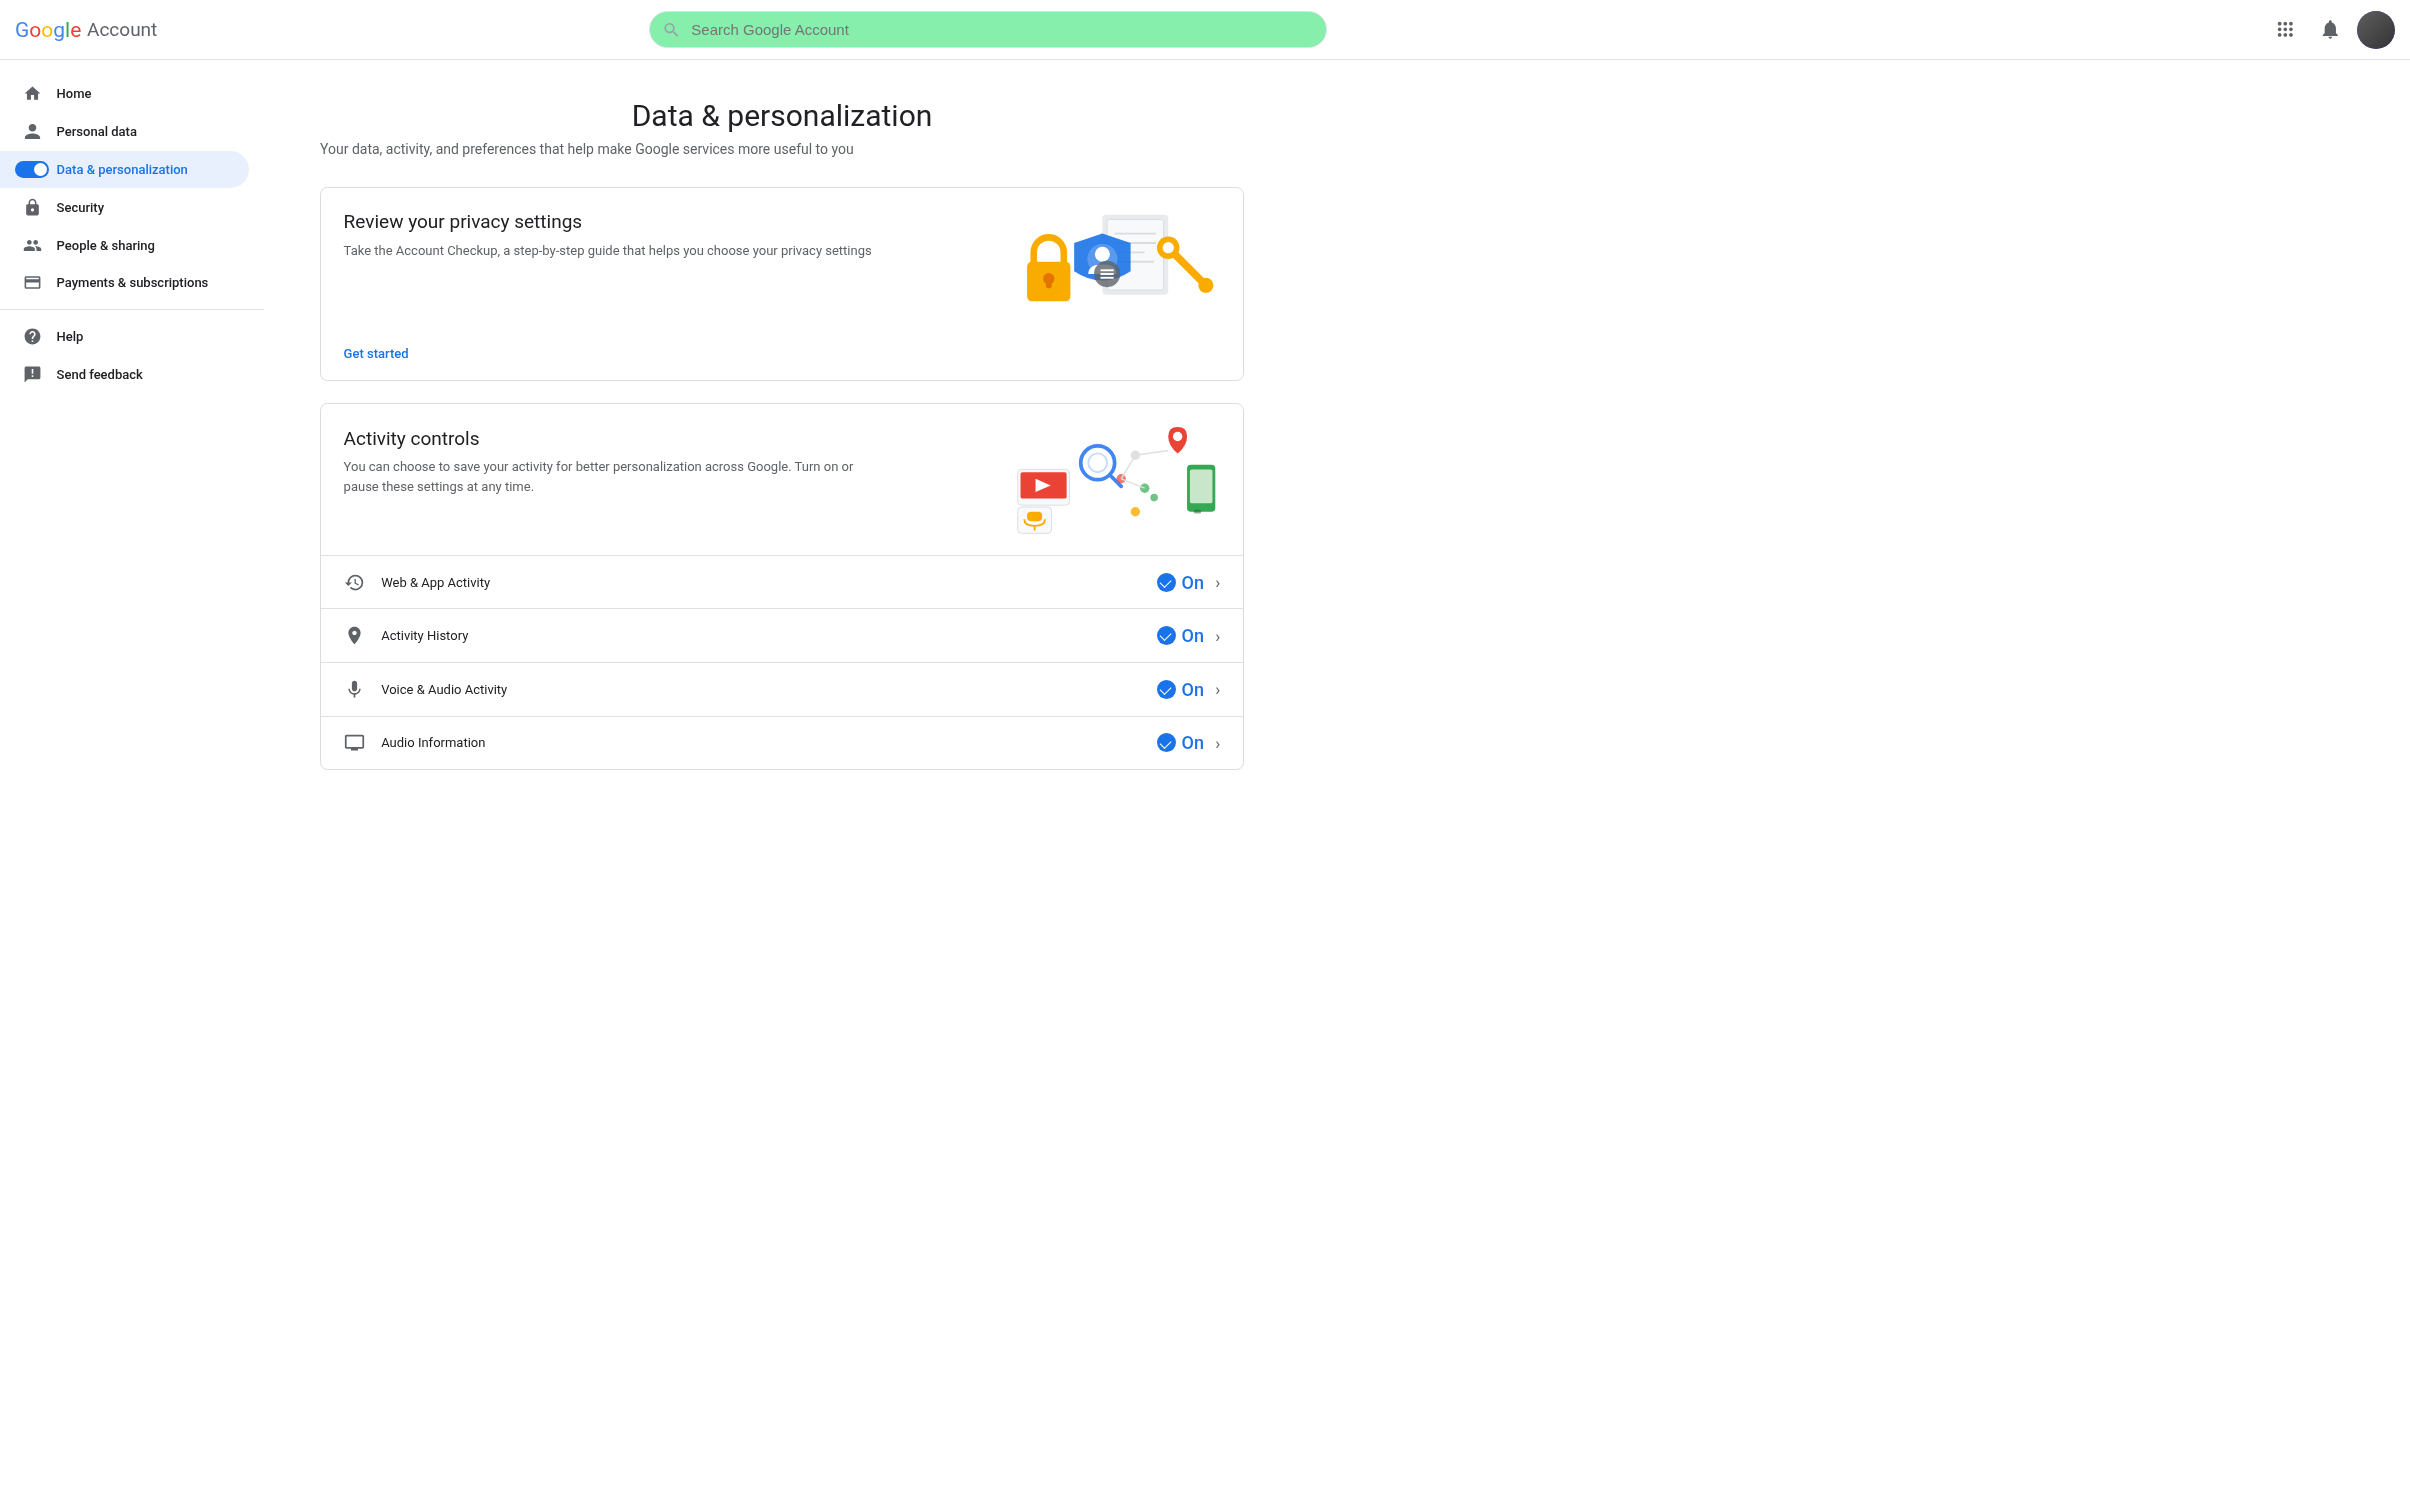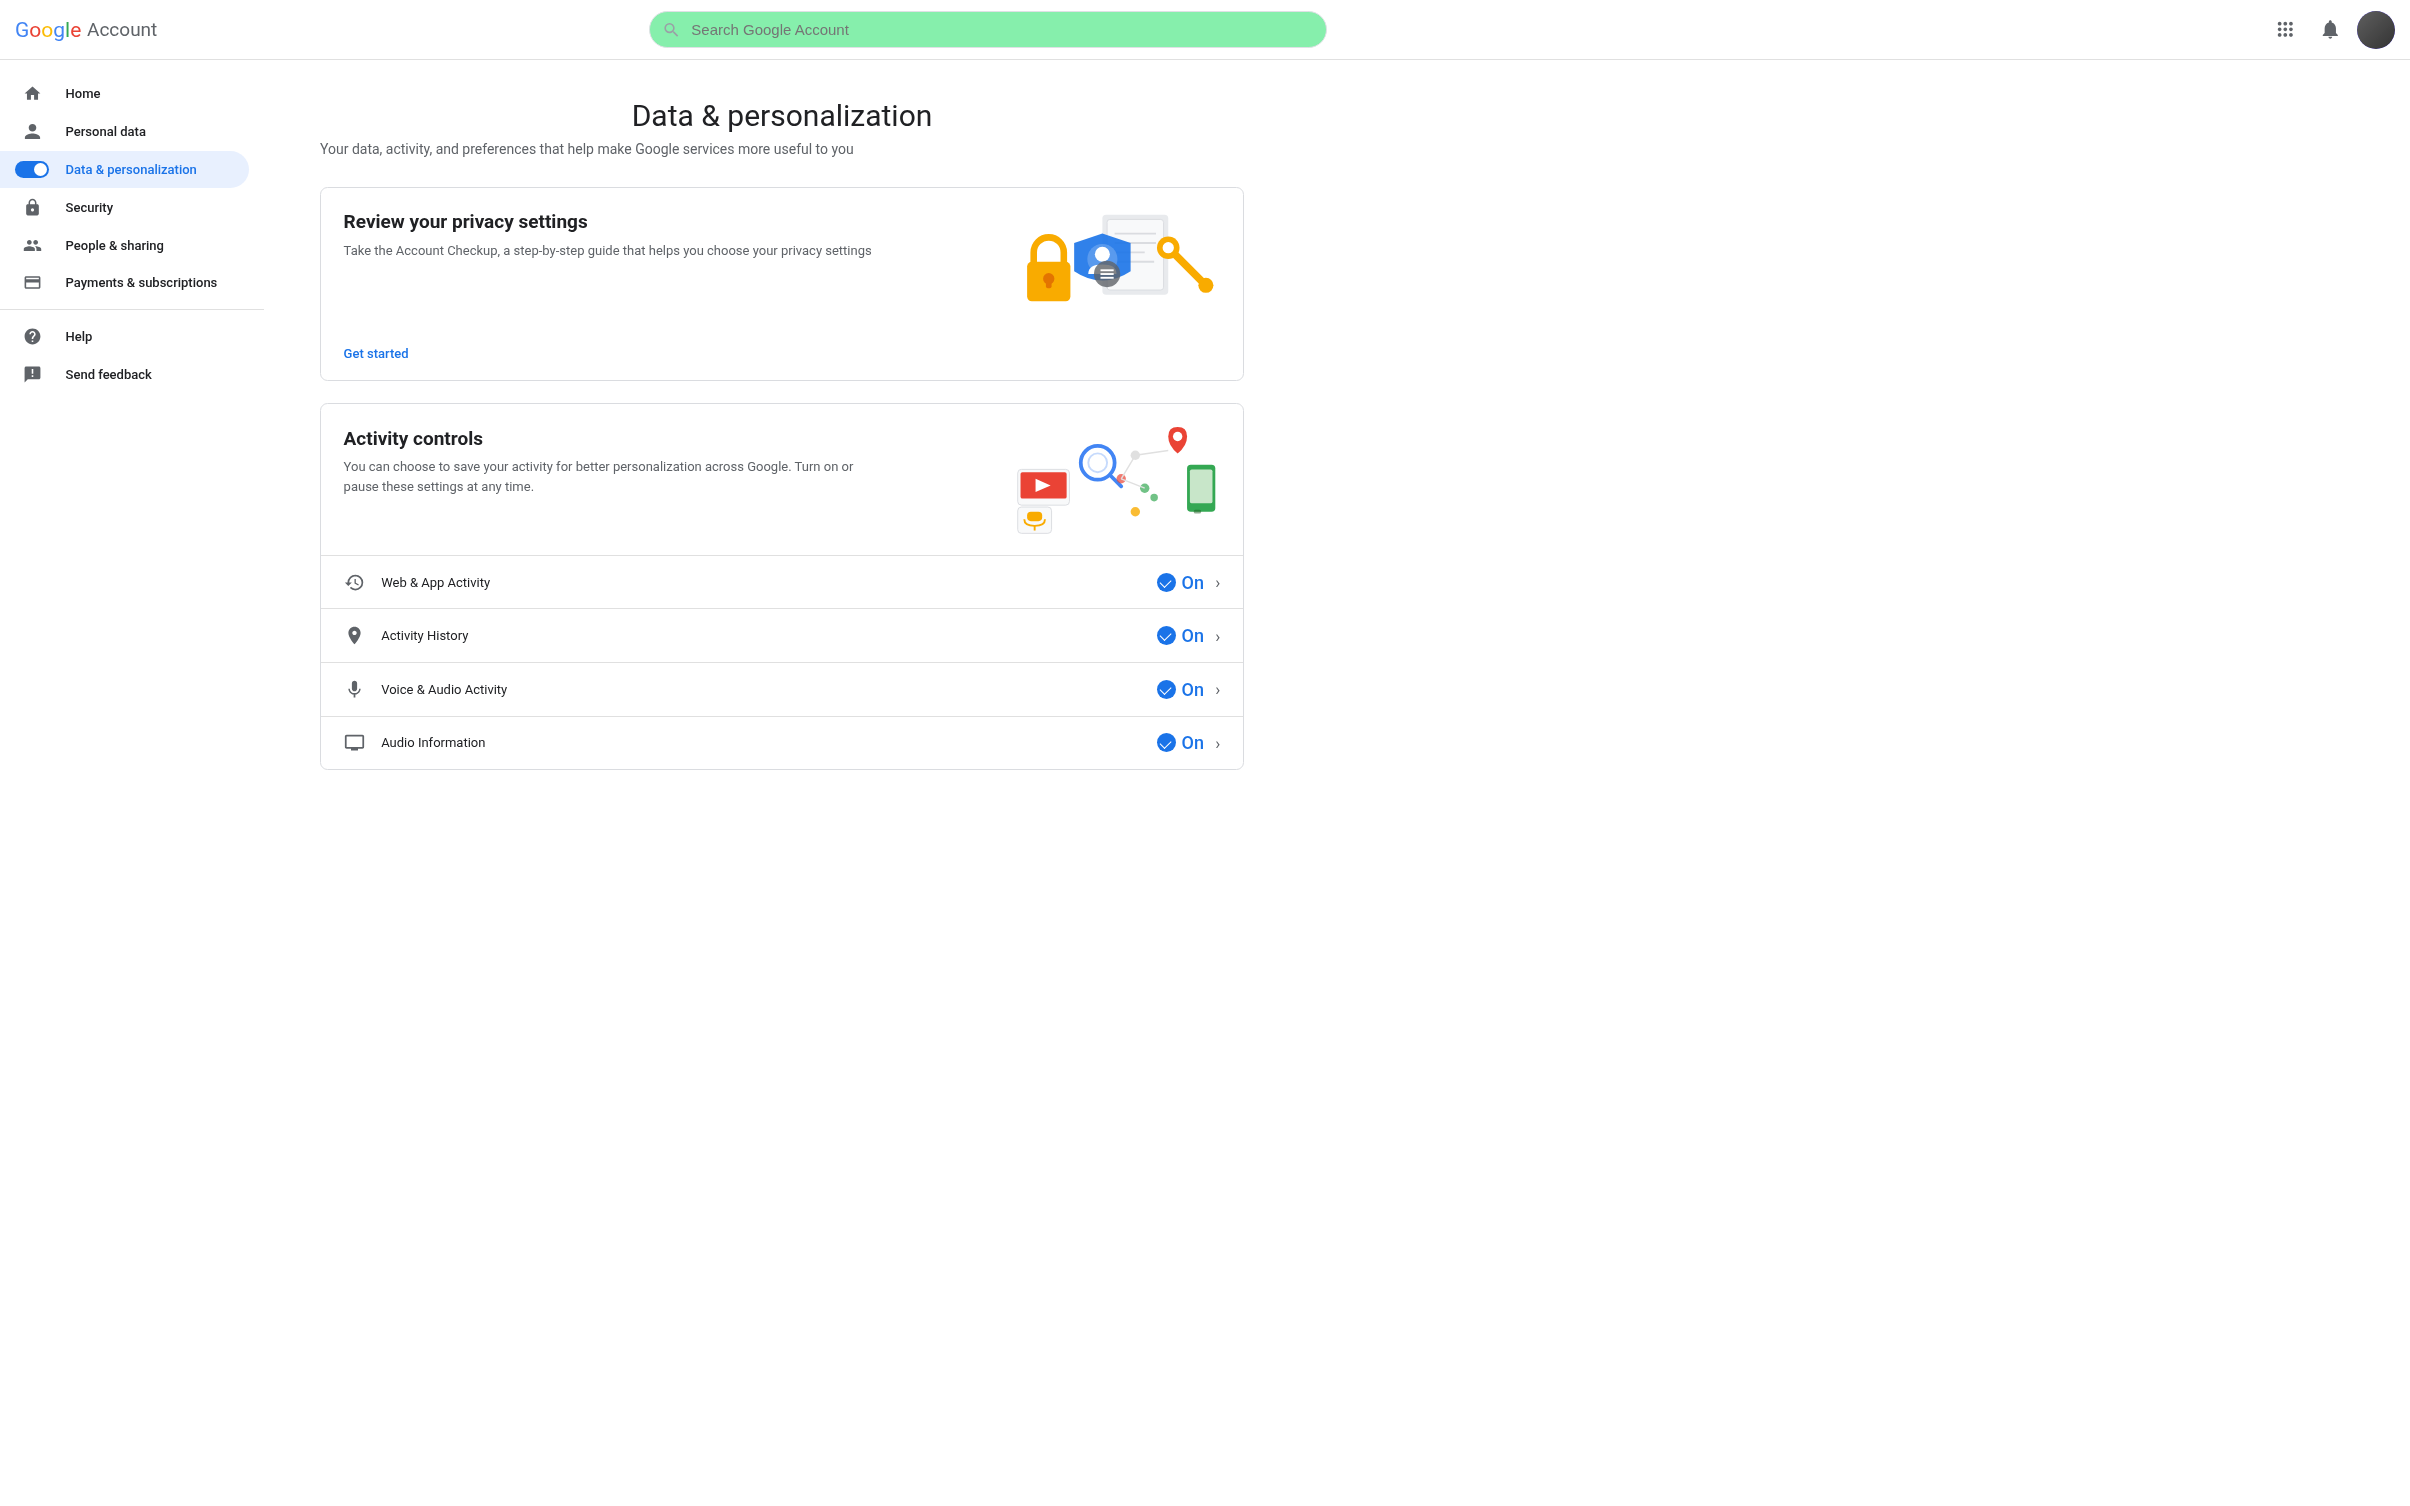"Home" .nav-item { gap: 24px -> 15px }
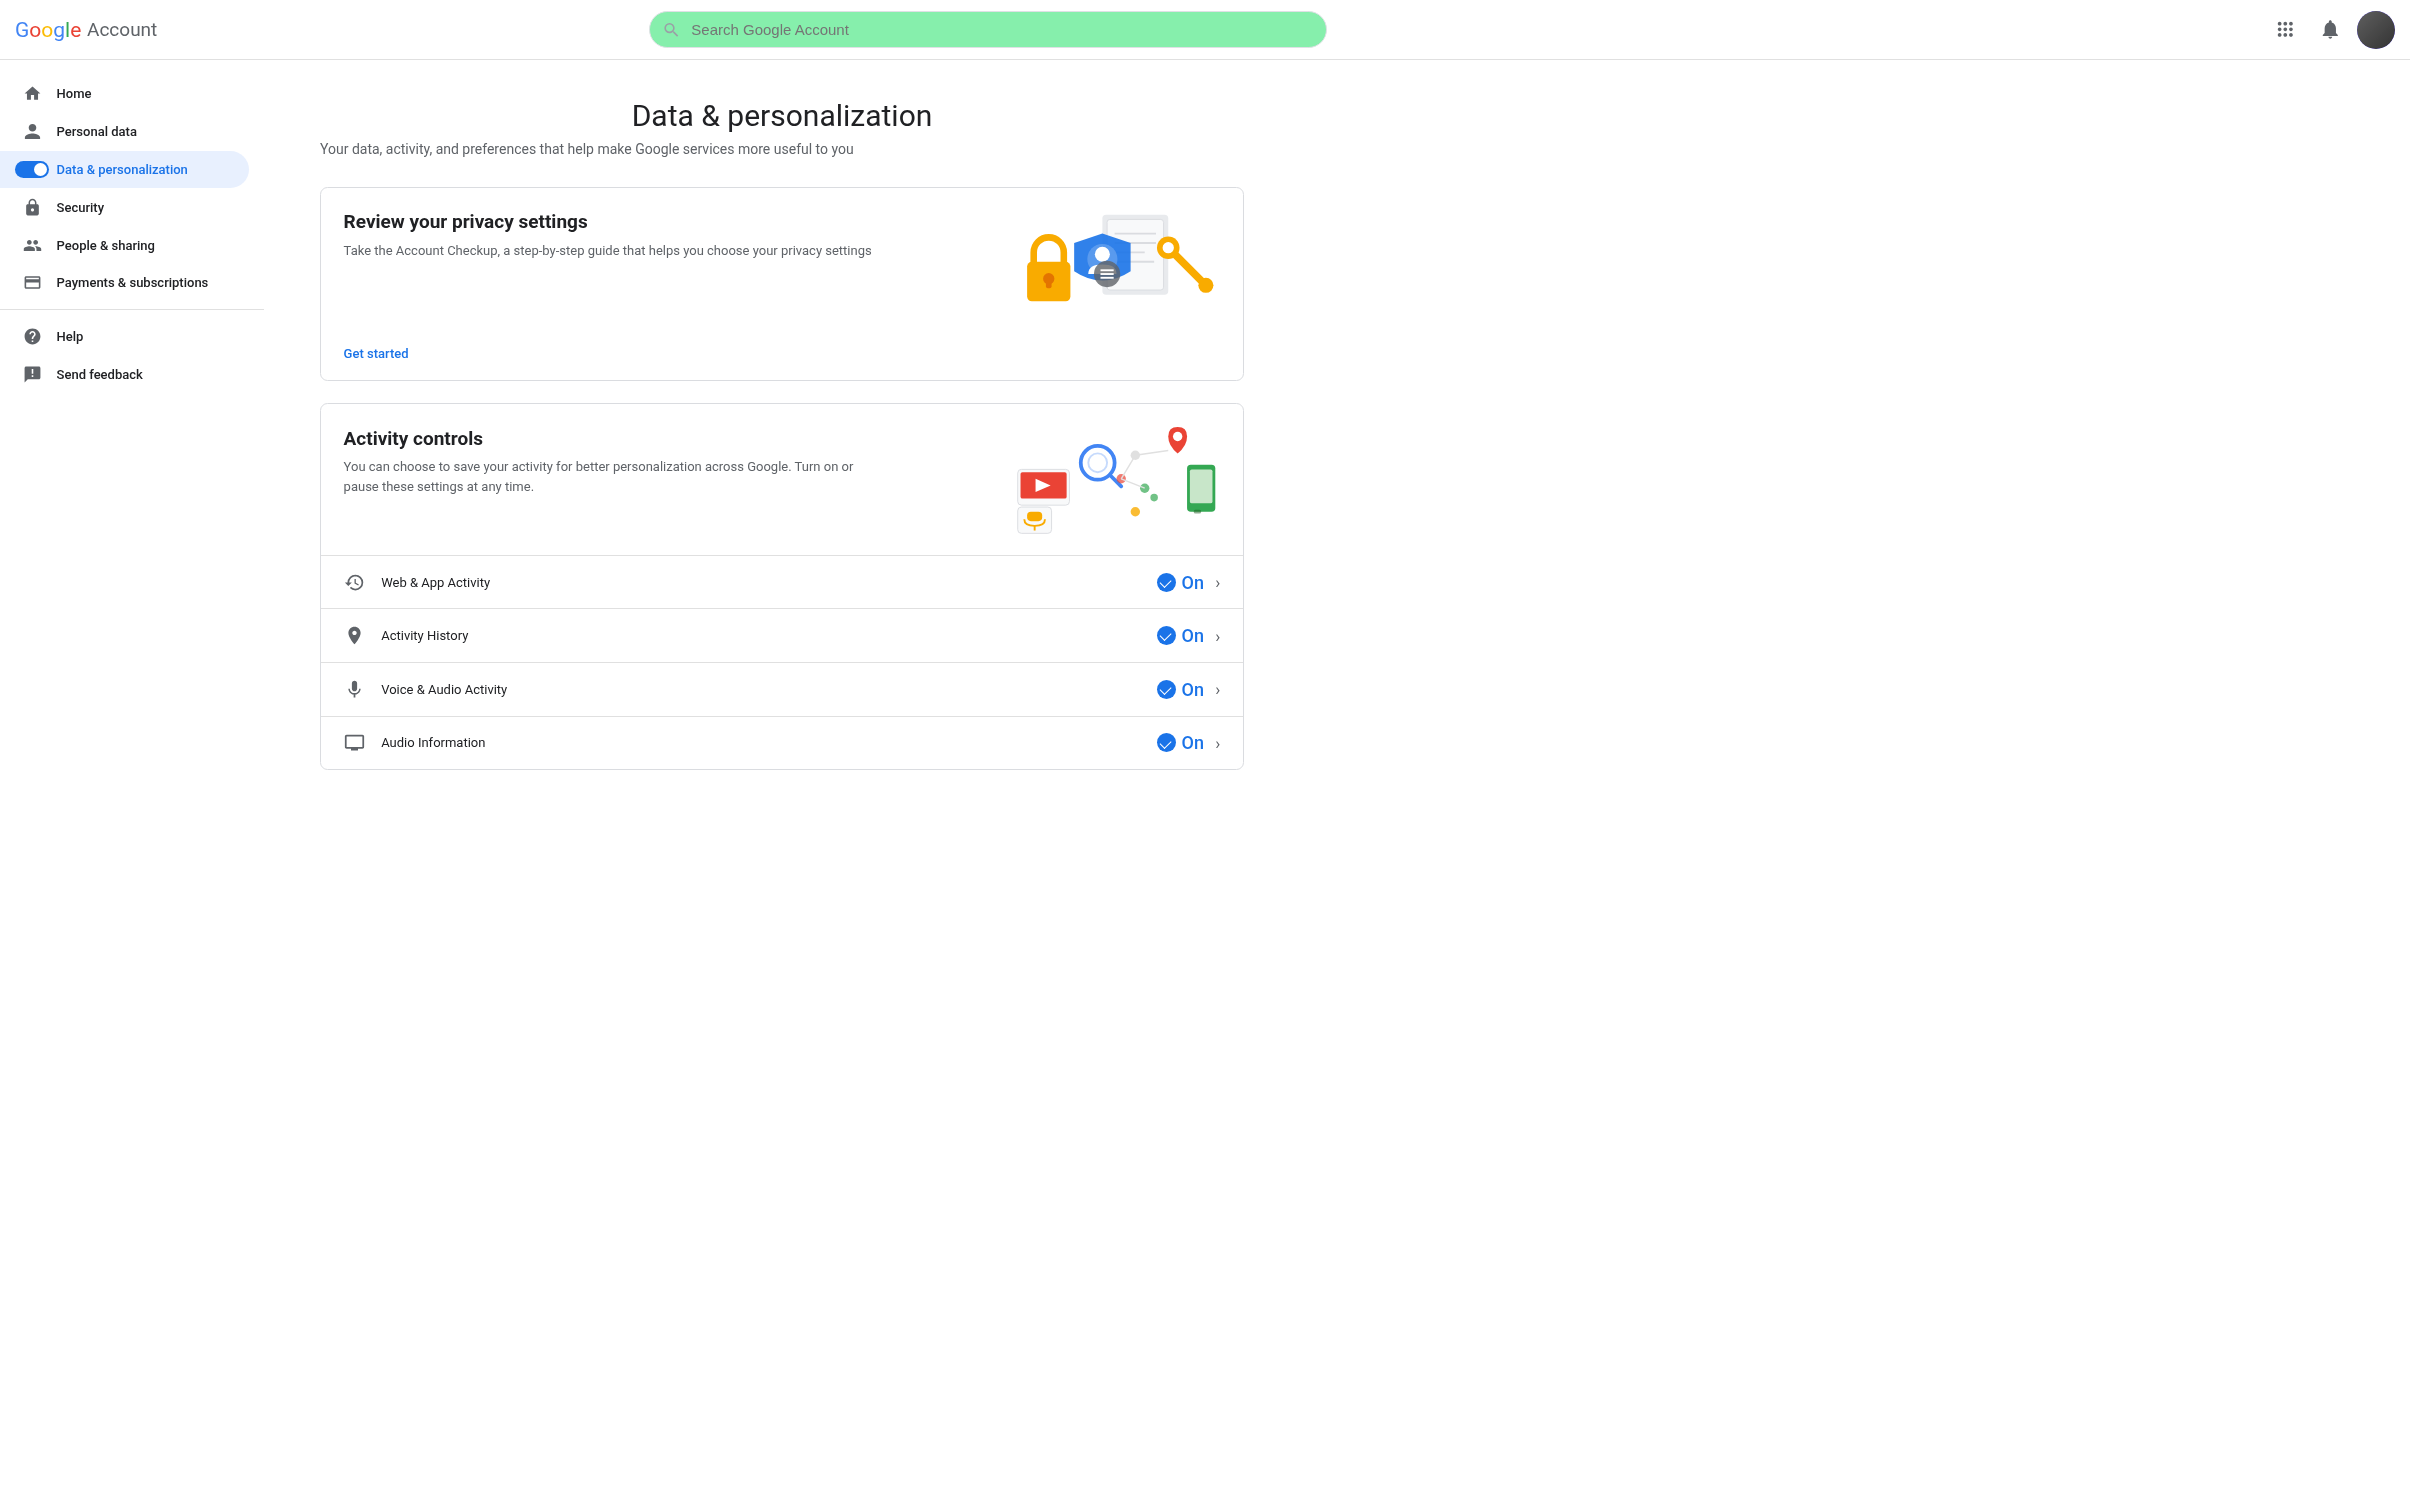"Review your privacy settings" .card-title { font-weight: 700 -> 400 }
